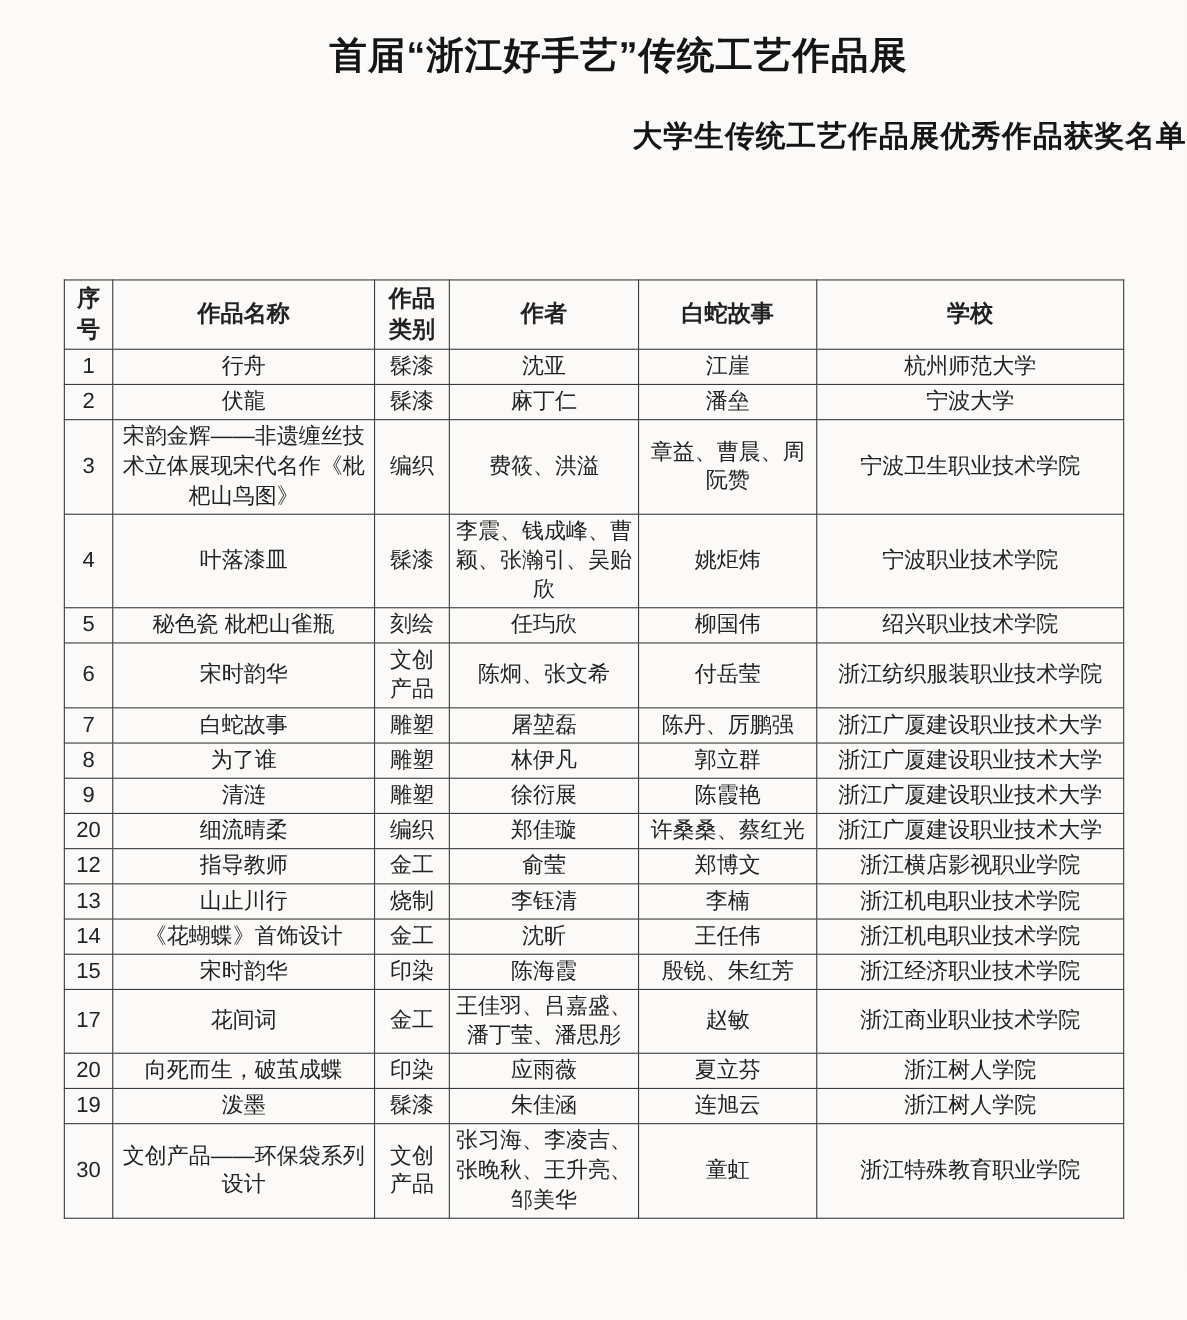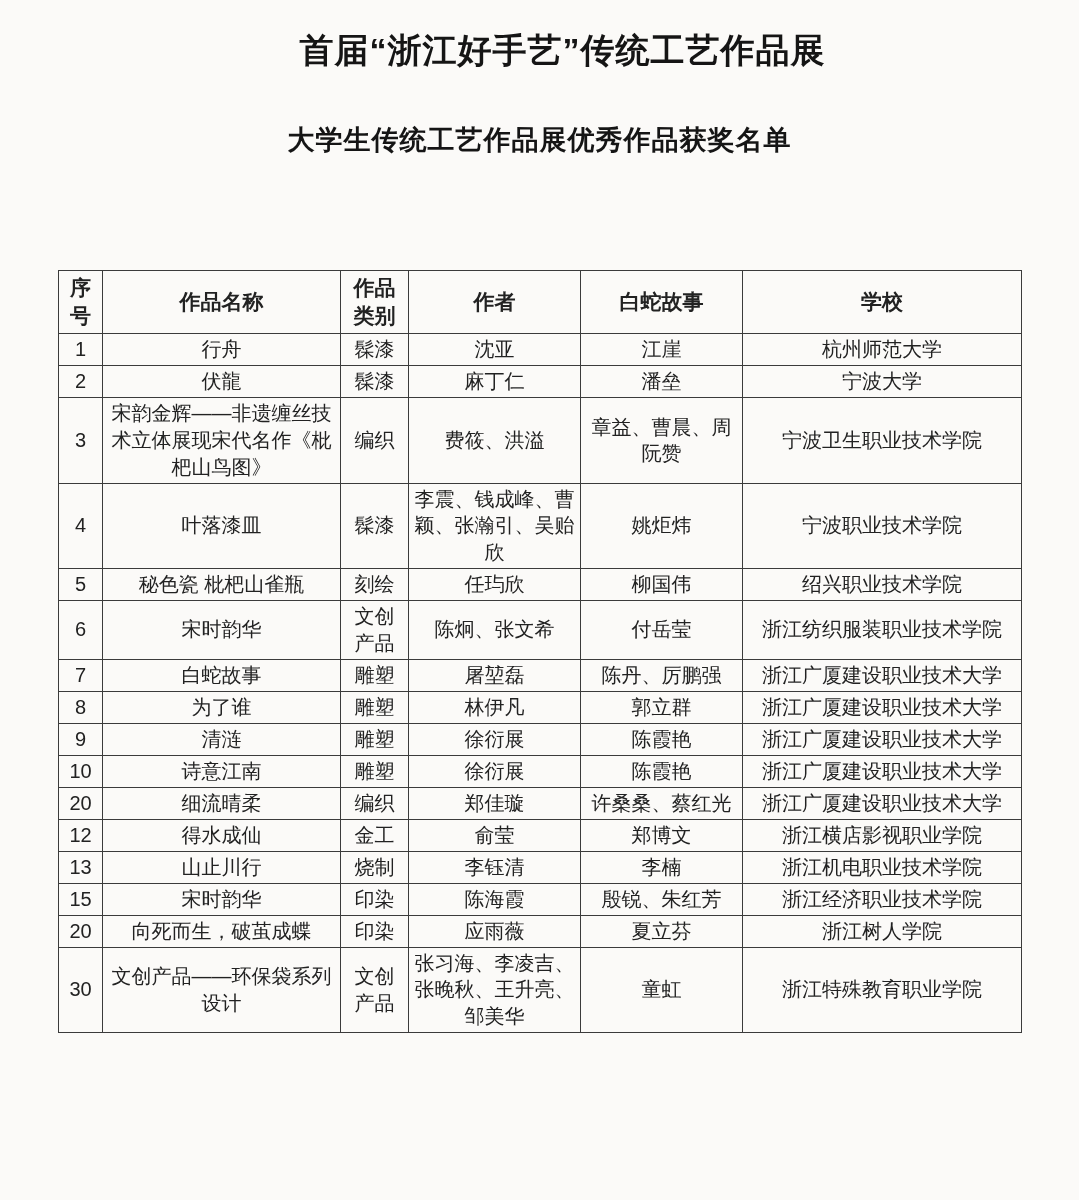"大学生传统工艺作品展优秀作品获奖名单" .doc-subtitle { margin: 16px -> 0; text-align: center -> right }
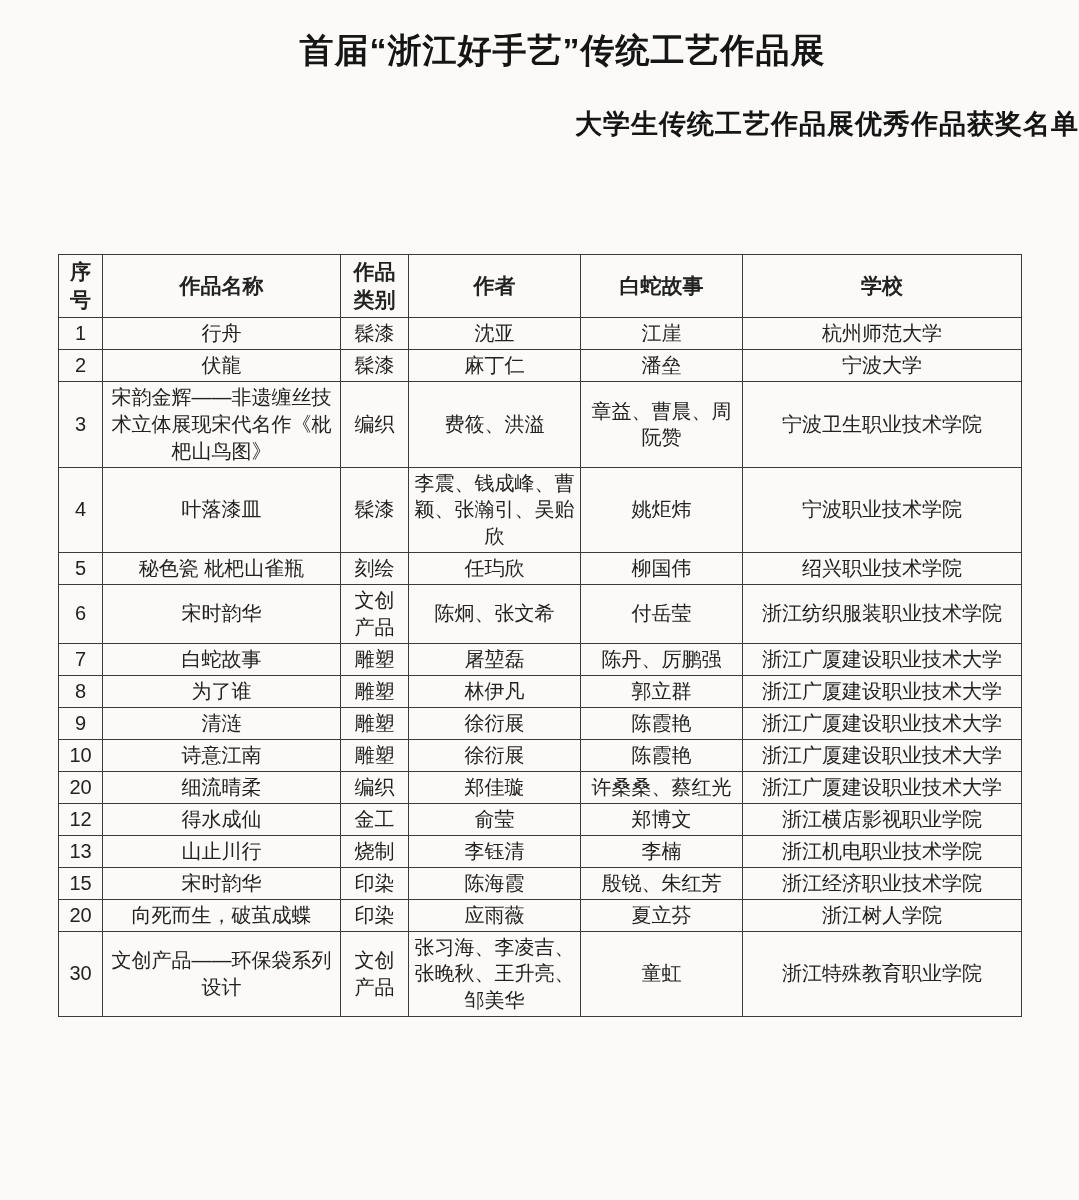"10" tr { html: <tr> <td>10</td> <td>诗意江南</td> <td>雕塑</td> <td>徐衍展</td> <td>陈霞艳</td> <td>浙江广厦建设职业技术大学</td> </tr> -> none }
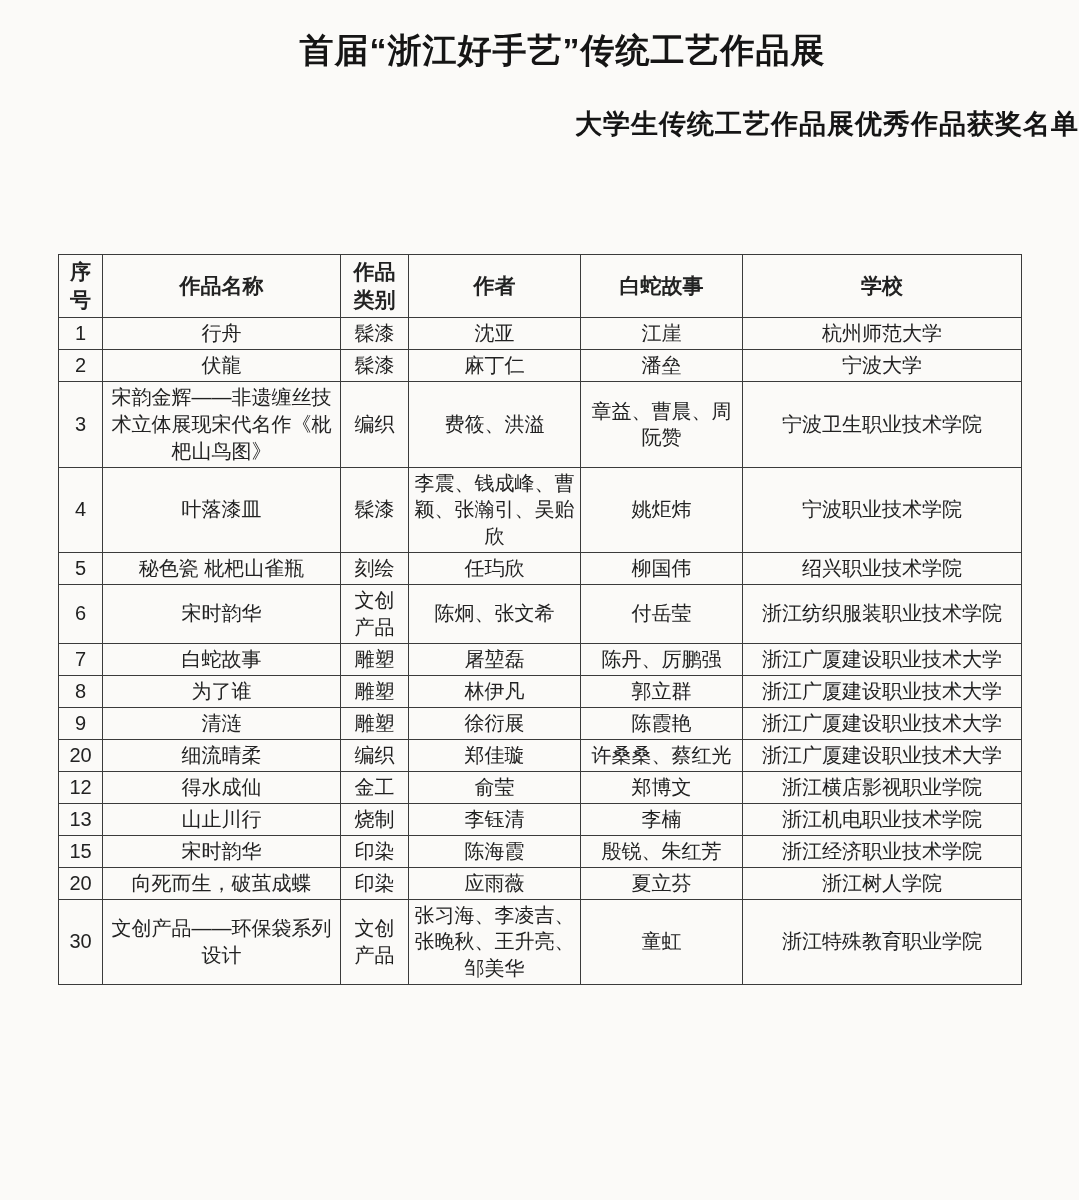"得水成仙" td.col-1 { text: 得水成仙 -> 指导教师 }
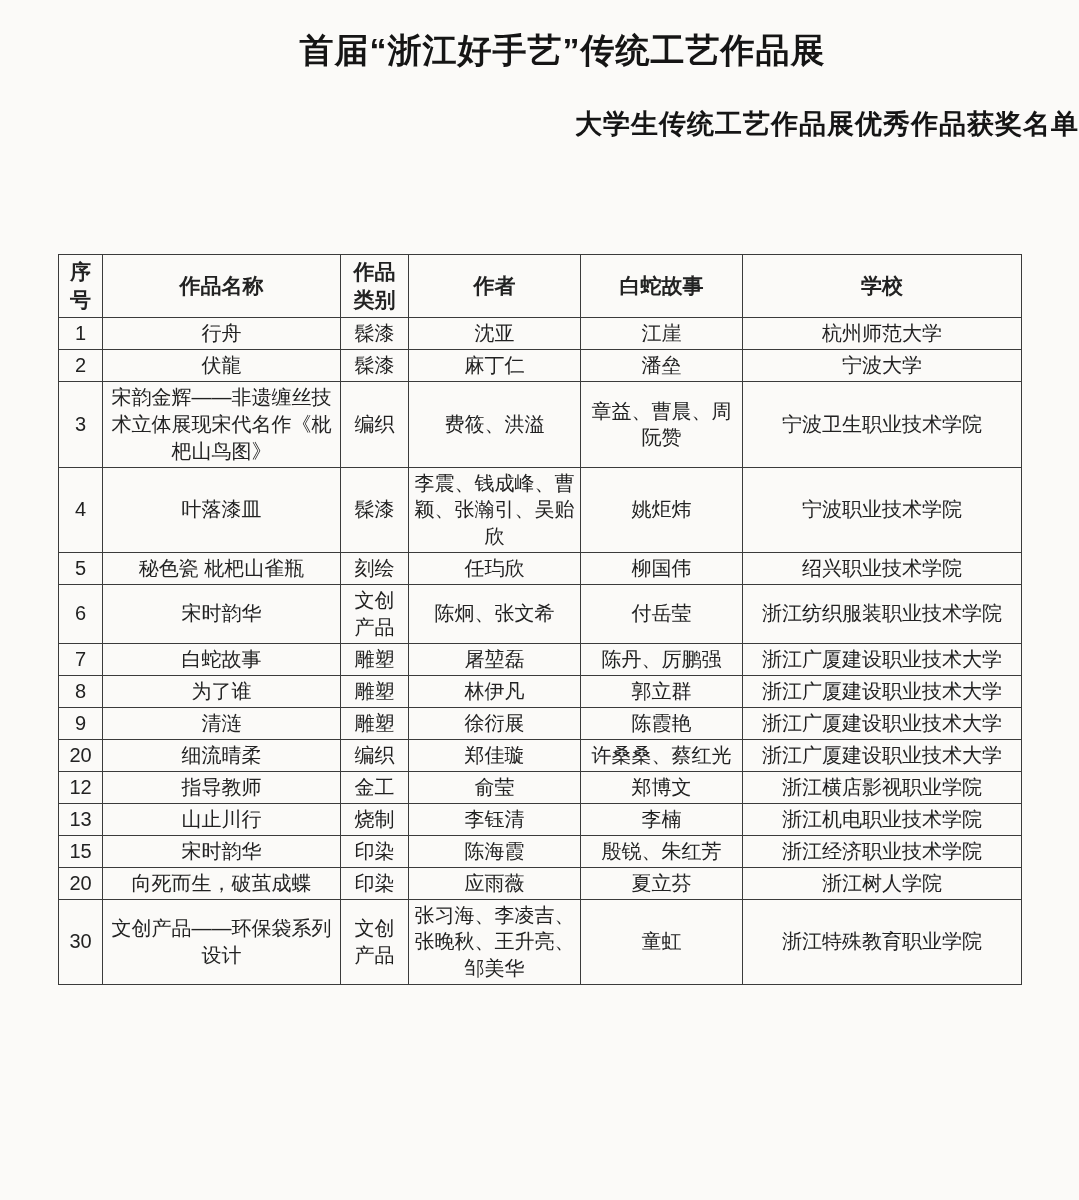"14" tr { html: none -> <tr> <td>14</td> <td>《花蝴蝶》首饰设计</td> <td>金工</td> <td>沈昕</td> <td>王任伟</td> <td>浙江机电职业技术学院</td> </tr> }
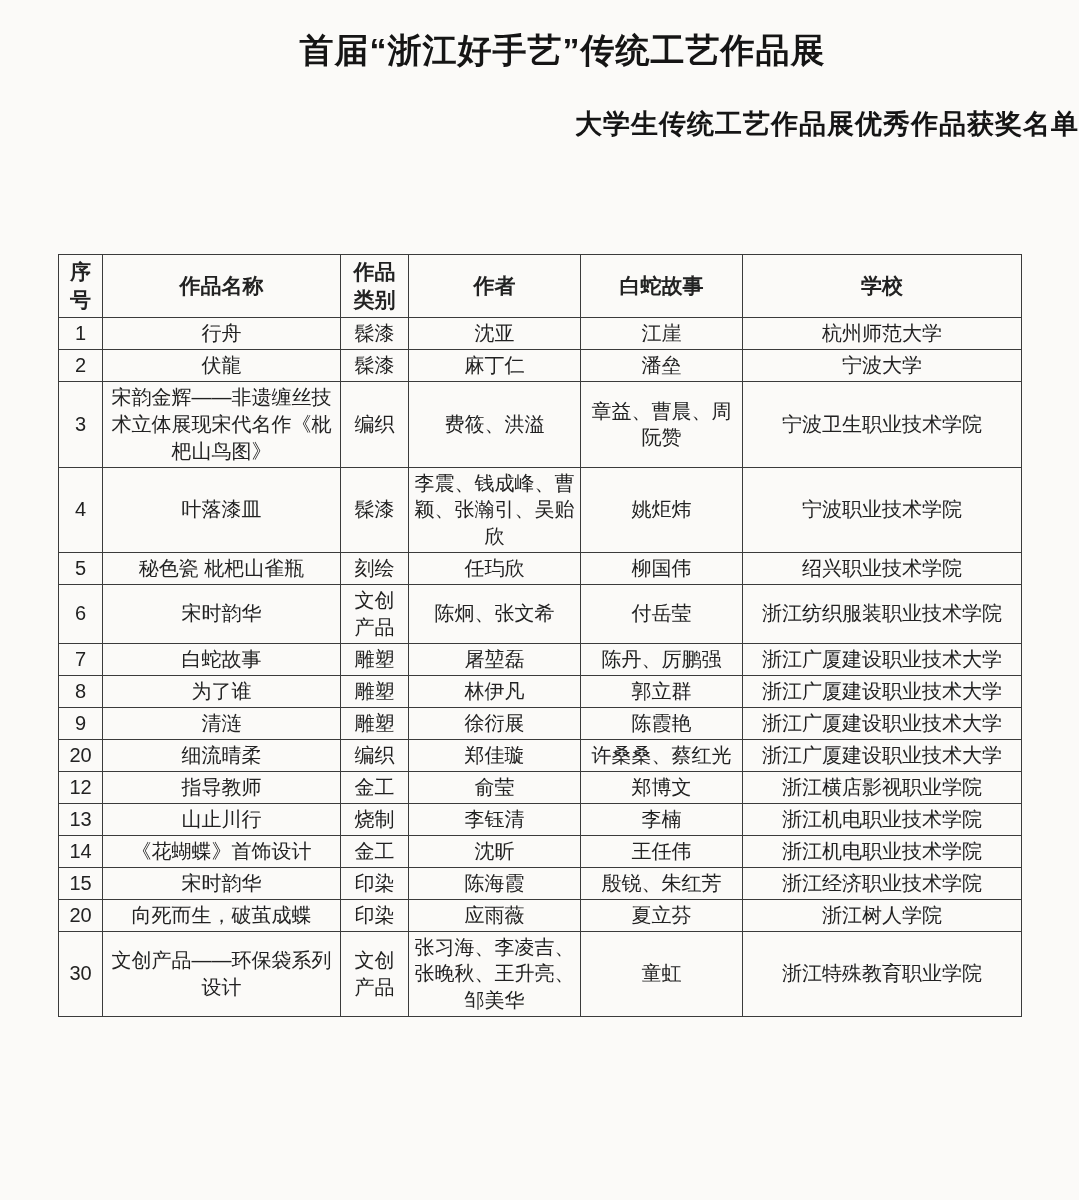"17" tr { html: none -> <tr> <td>17</td> <td>花间词</td> <td>金工</td> <td>王佳羽、吕嘉盛、潘丁莹、潘思彤</td> <td>赵敏</td> <td>浙江商业职业技术学院</td> </tr> }
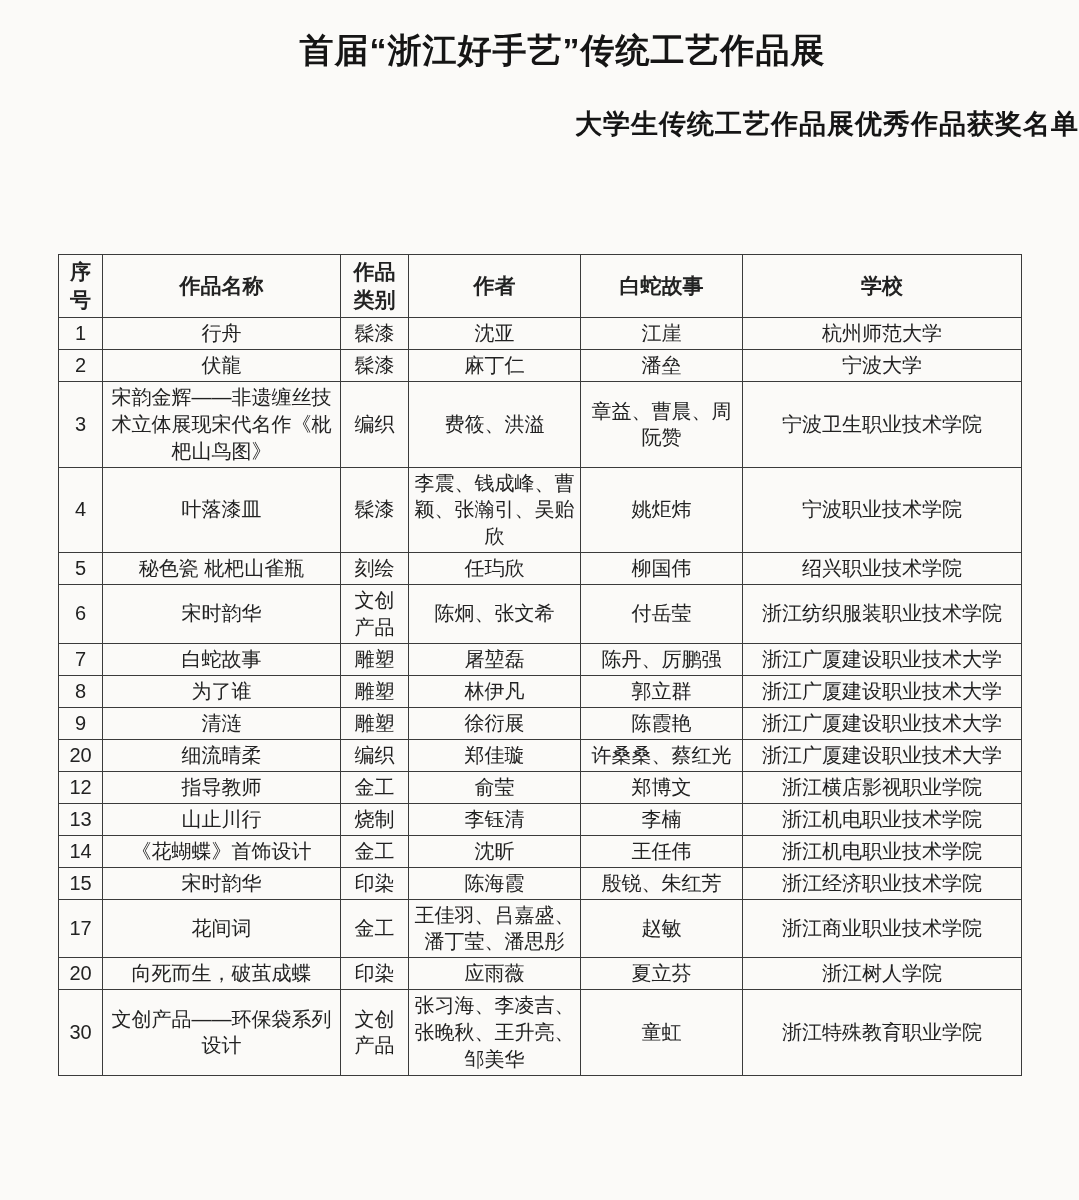"19" tr { html: none -> <tr> <td>19</td> <td>泼墨</td> <td>髹漆</td> <td>朱佳涵</td> <td>连旭云</td> <td>浙江树人学院</td> </tr> }
